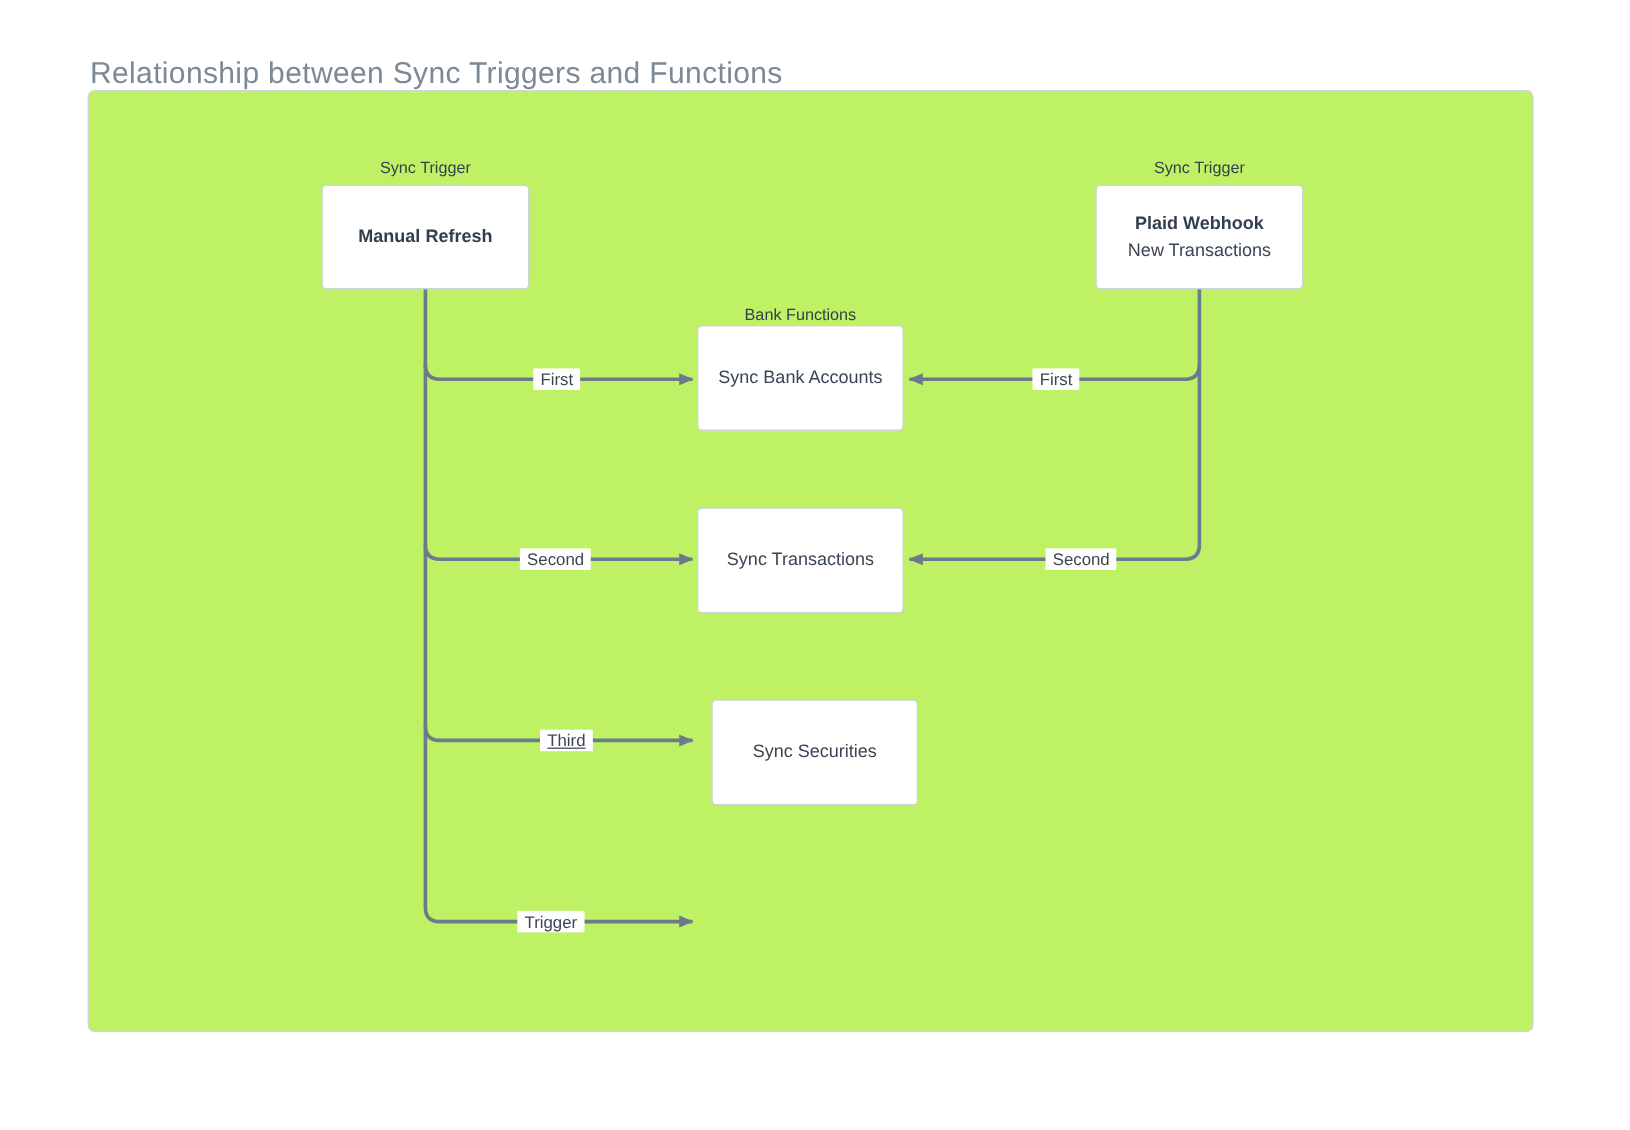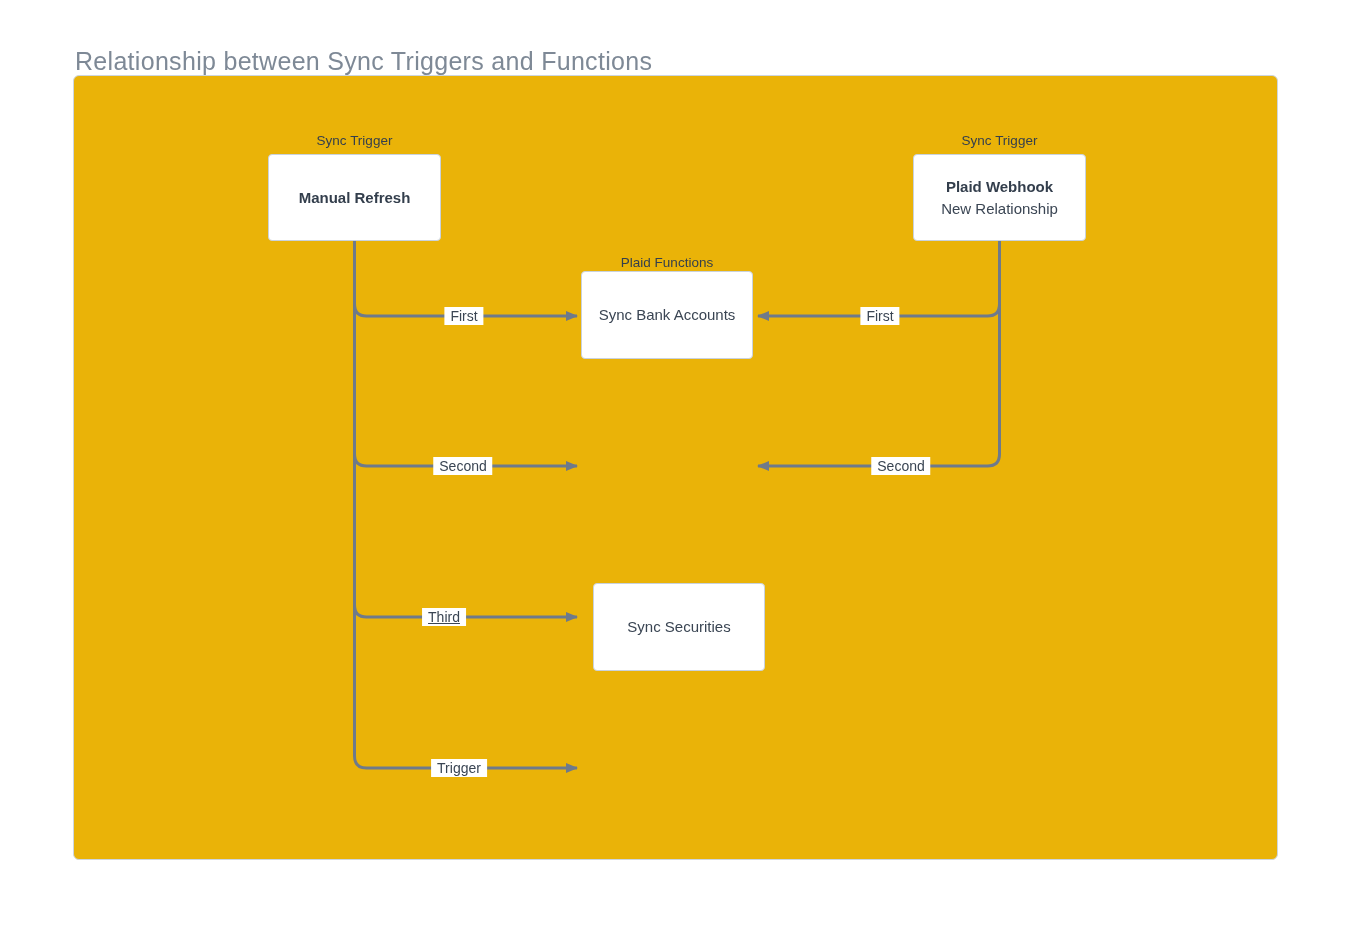"Sync Trigger" .canvas { background: #eab308 -> #bef264 }
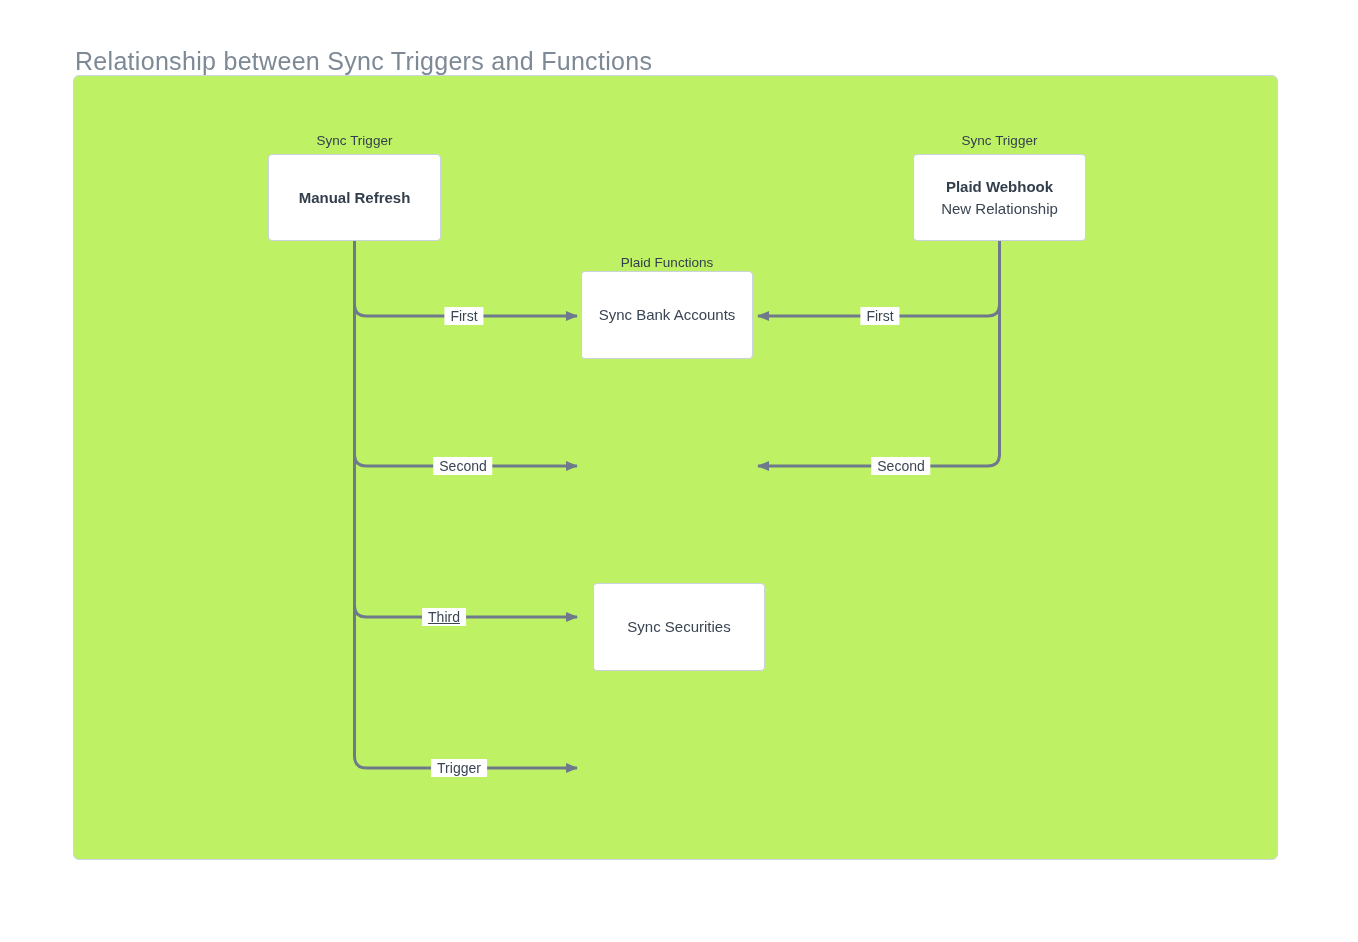"New Relationship" div { text: Relationship -> Transactions }
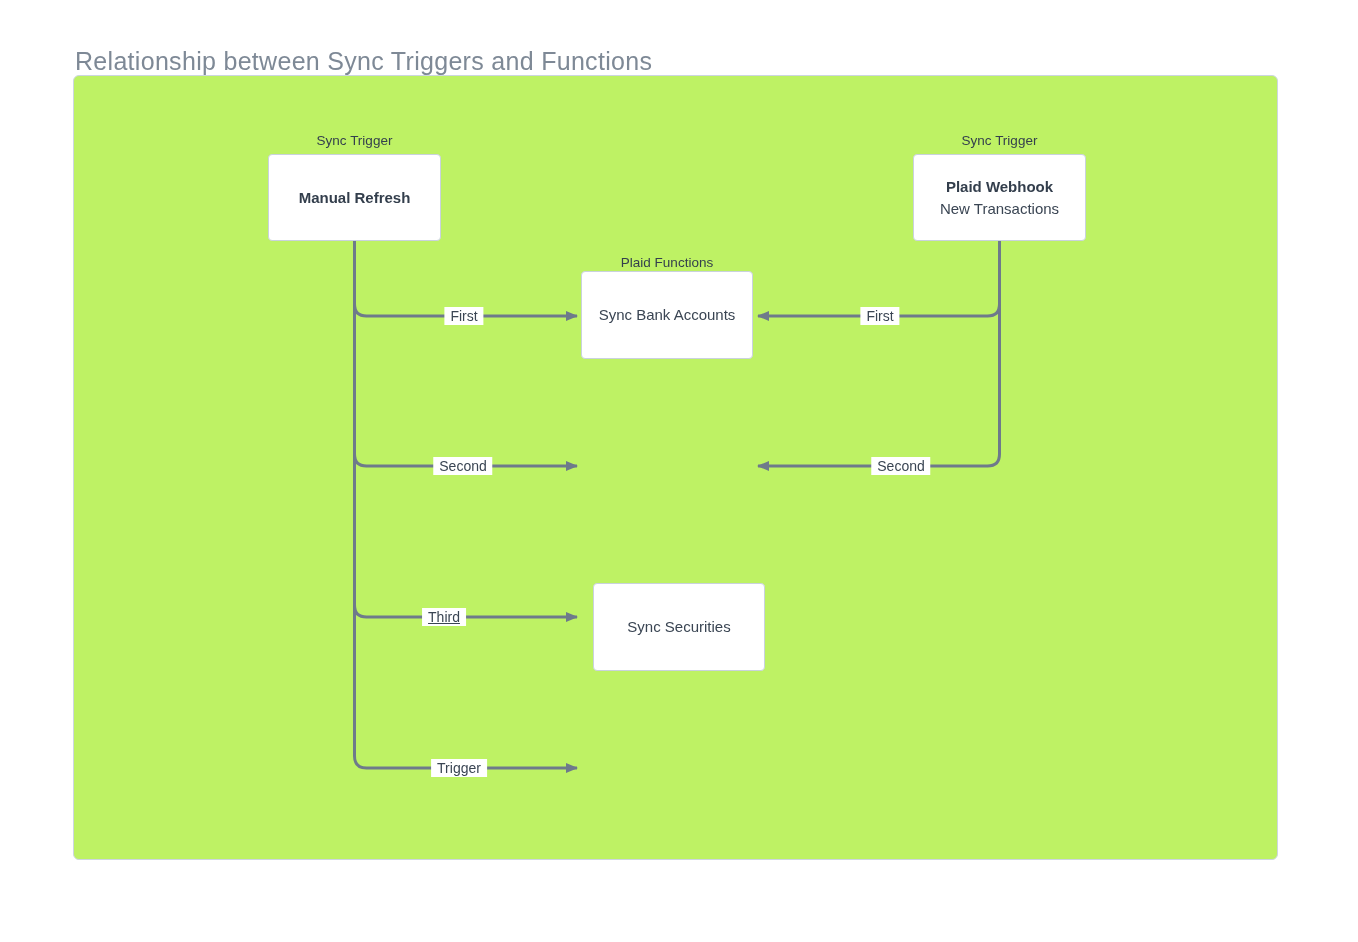"Plaid Functions" div.group-label { text: Plaid -> Bank }
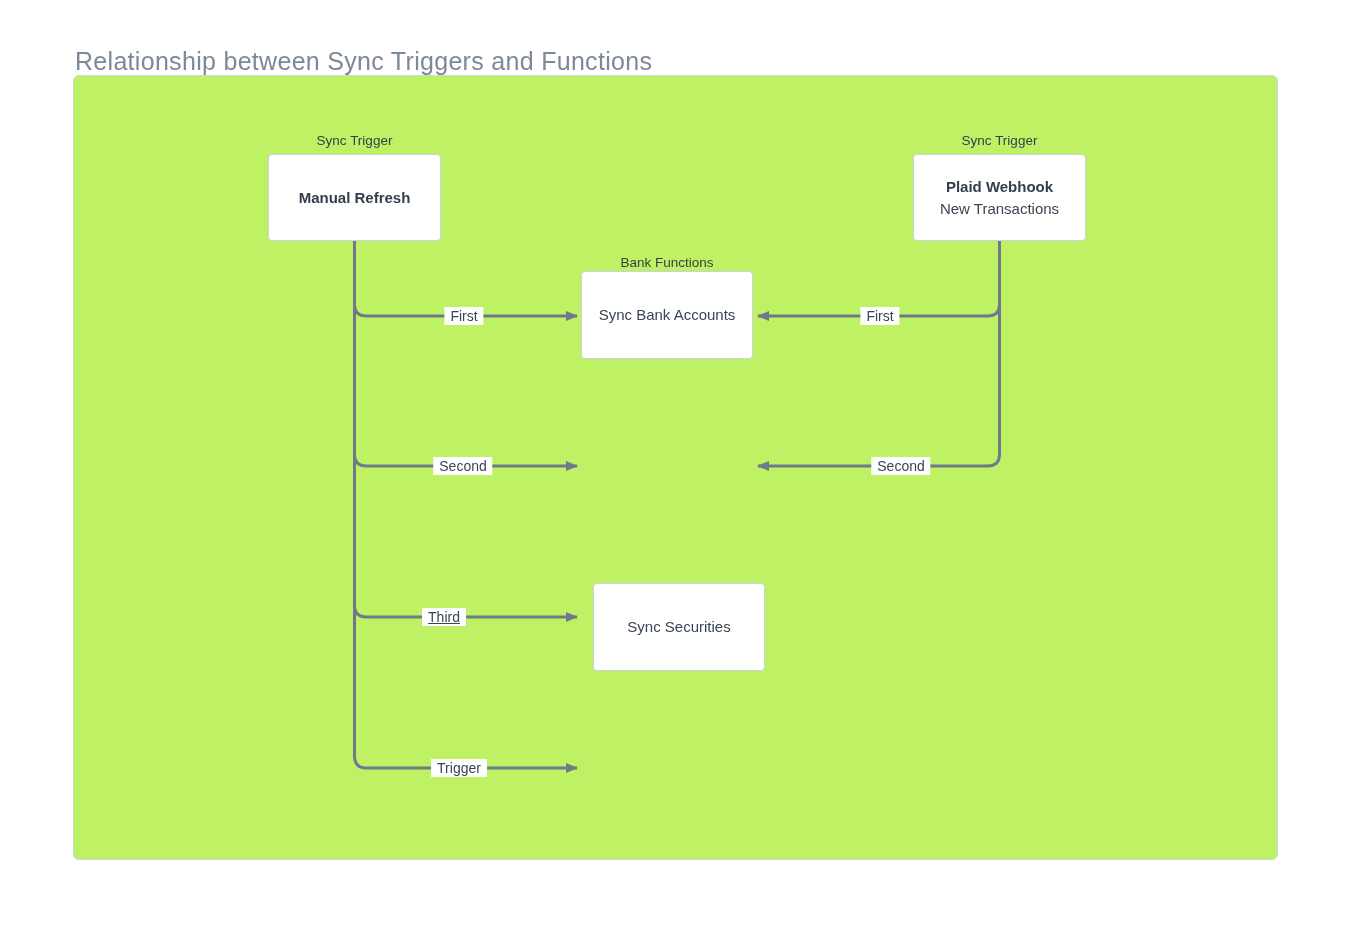"Sync Transactions" div.node { html: none -> <div> <div>Sync Transactions</div> </div> }
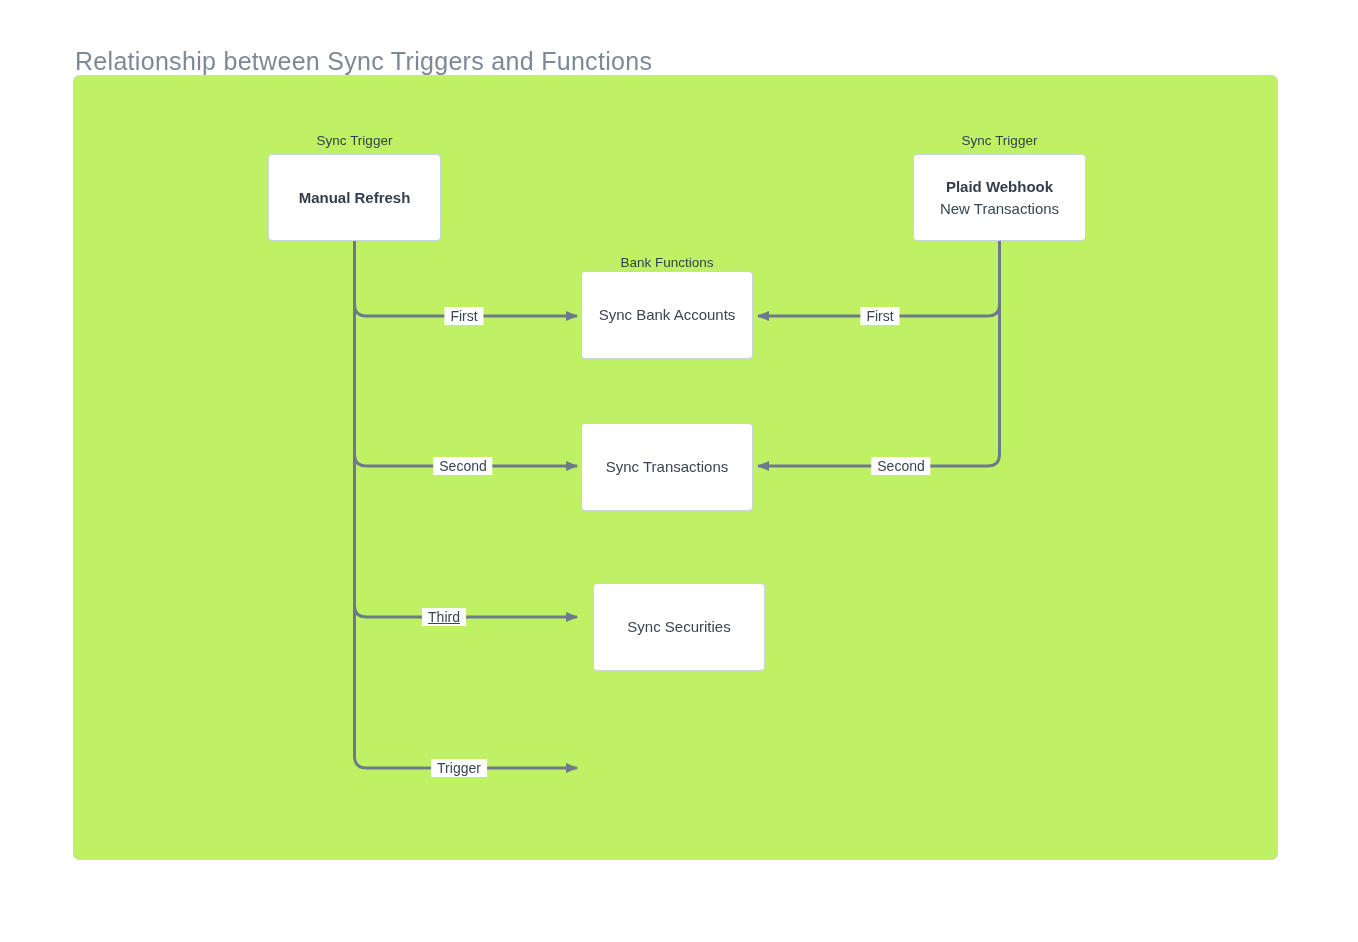"Third" div.edge-label { left: 370px -> 398px }
